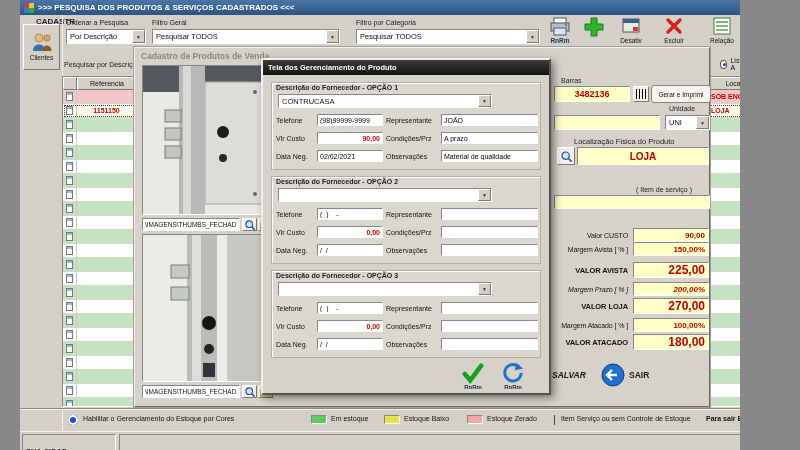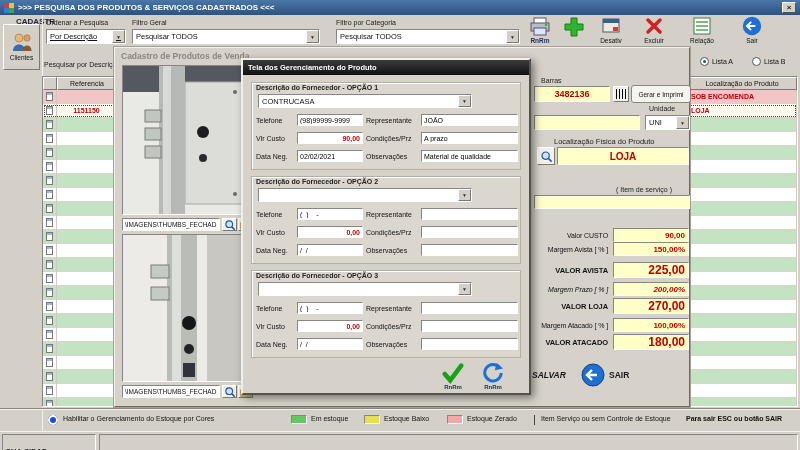">>> PESQUISA DOS PRODUTOS &" #screen { margin-left: none -> 20px; width: 800px -> 720px }
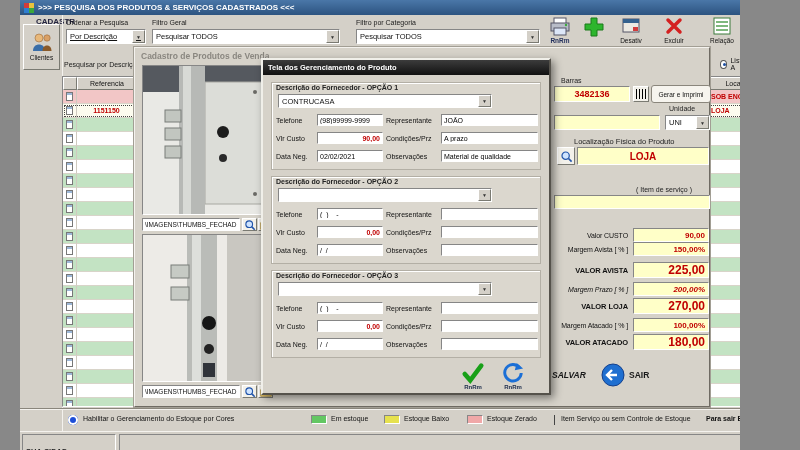"Por Descrição" div.abs { text-decoration: underline -> none }
